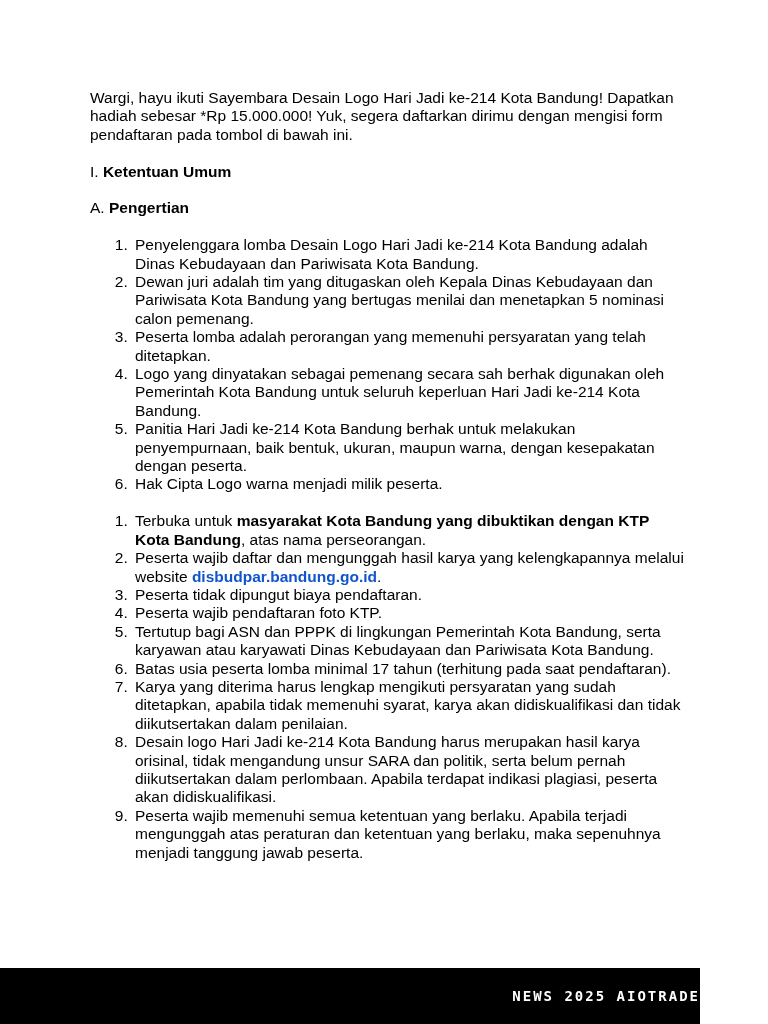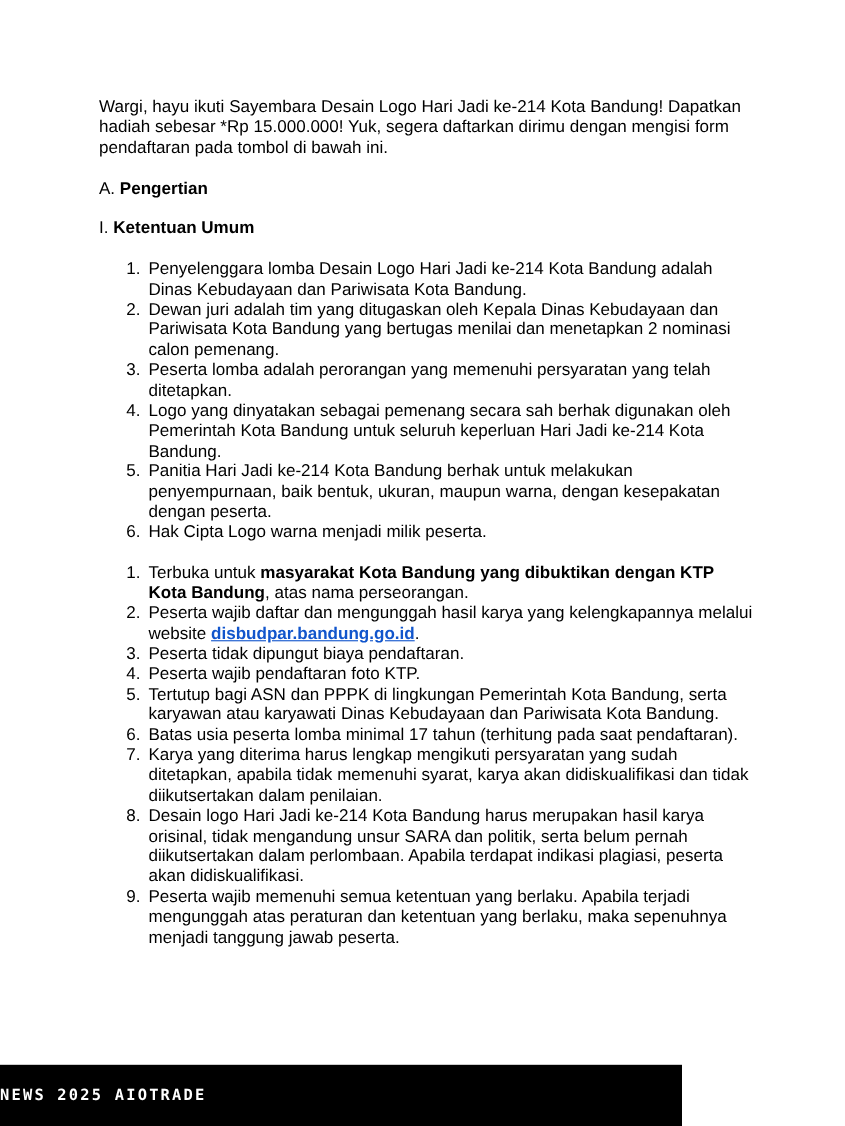"A. Pengertian" p { order: before "I. Ketentuan Umum" -> after "I. Ketentuan Umum" }
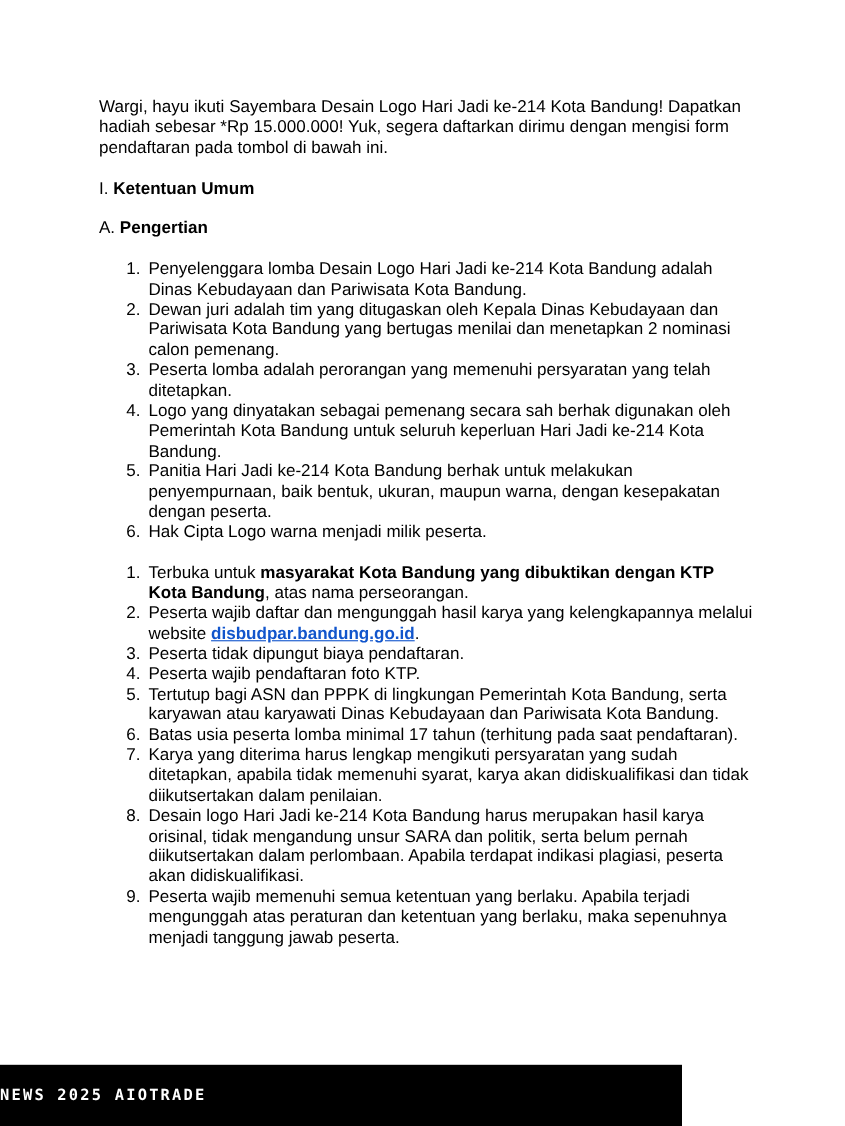"Dewan juri adalah tim yang" span { text: 2 -> 5 }
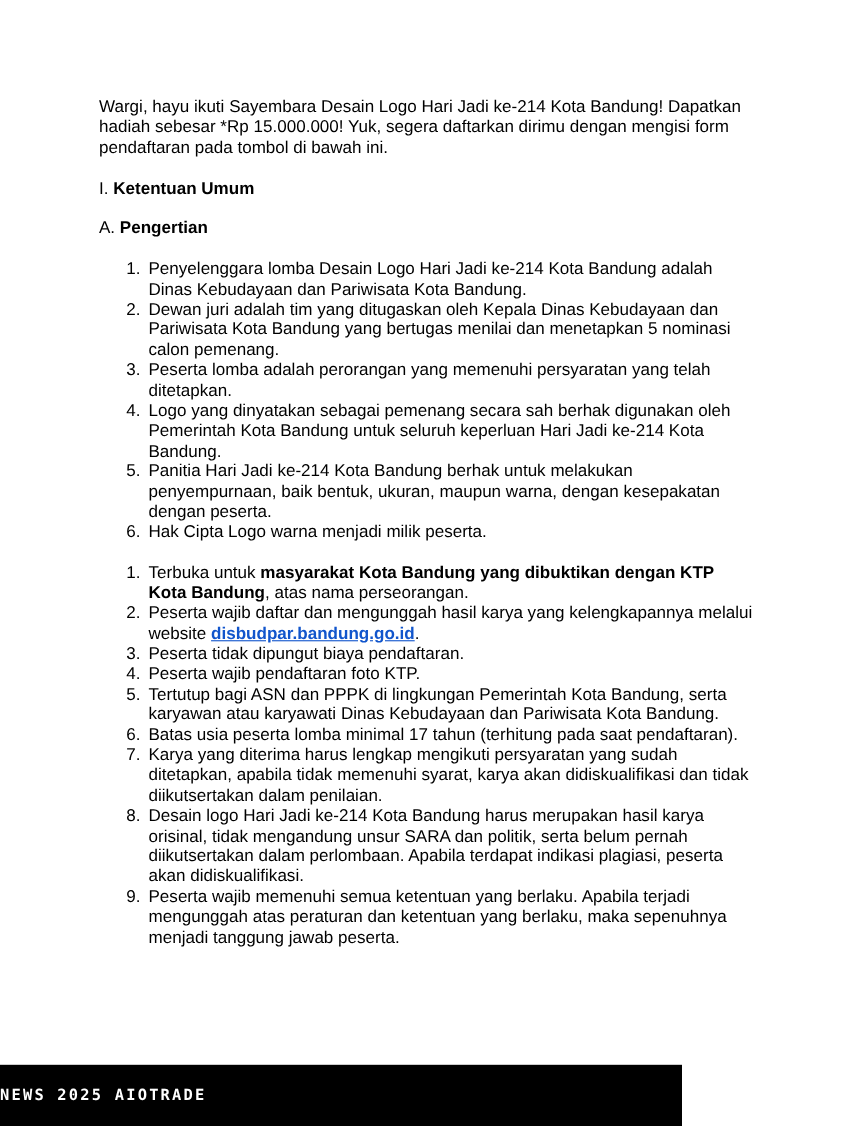"disbudpar.bandung.go.id" a.link { text-decoration: underline -> none }
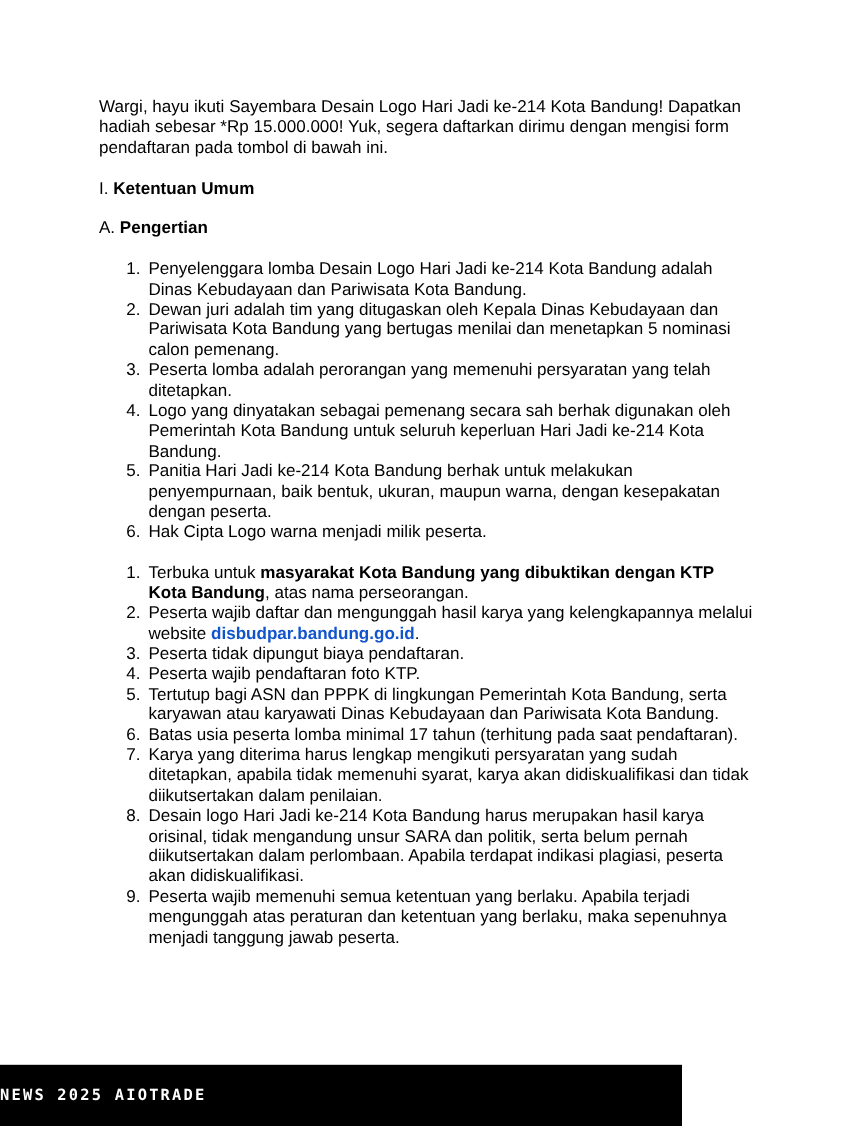"NEWS 2025 AIOTRADE" .footer { justify-content: flex-start -> flex-end; width: 620px -> 700px }
